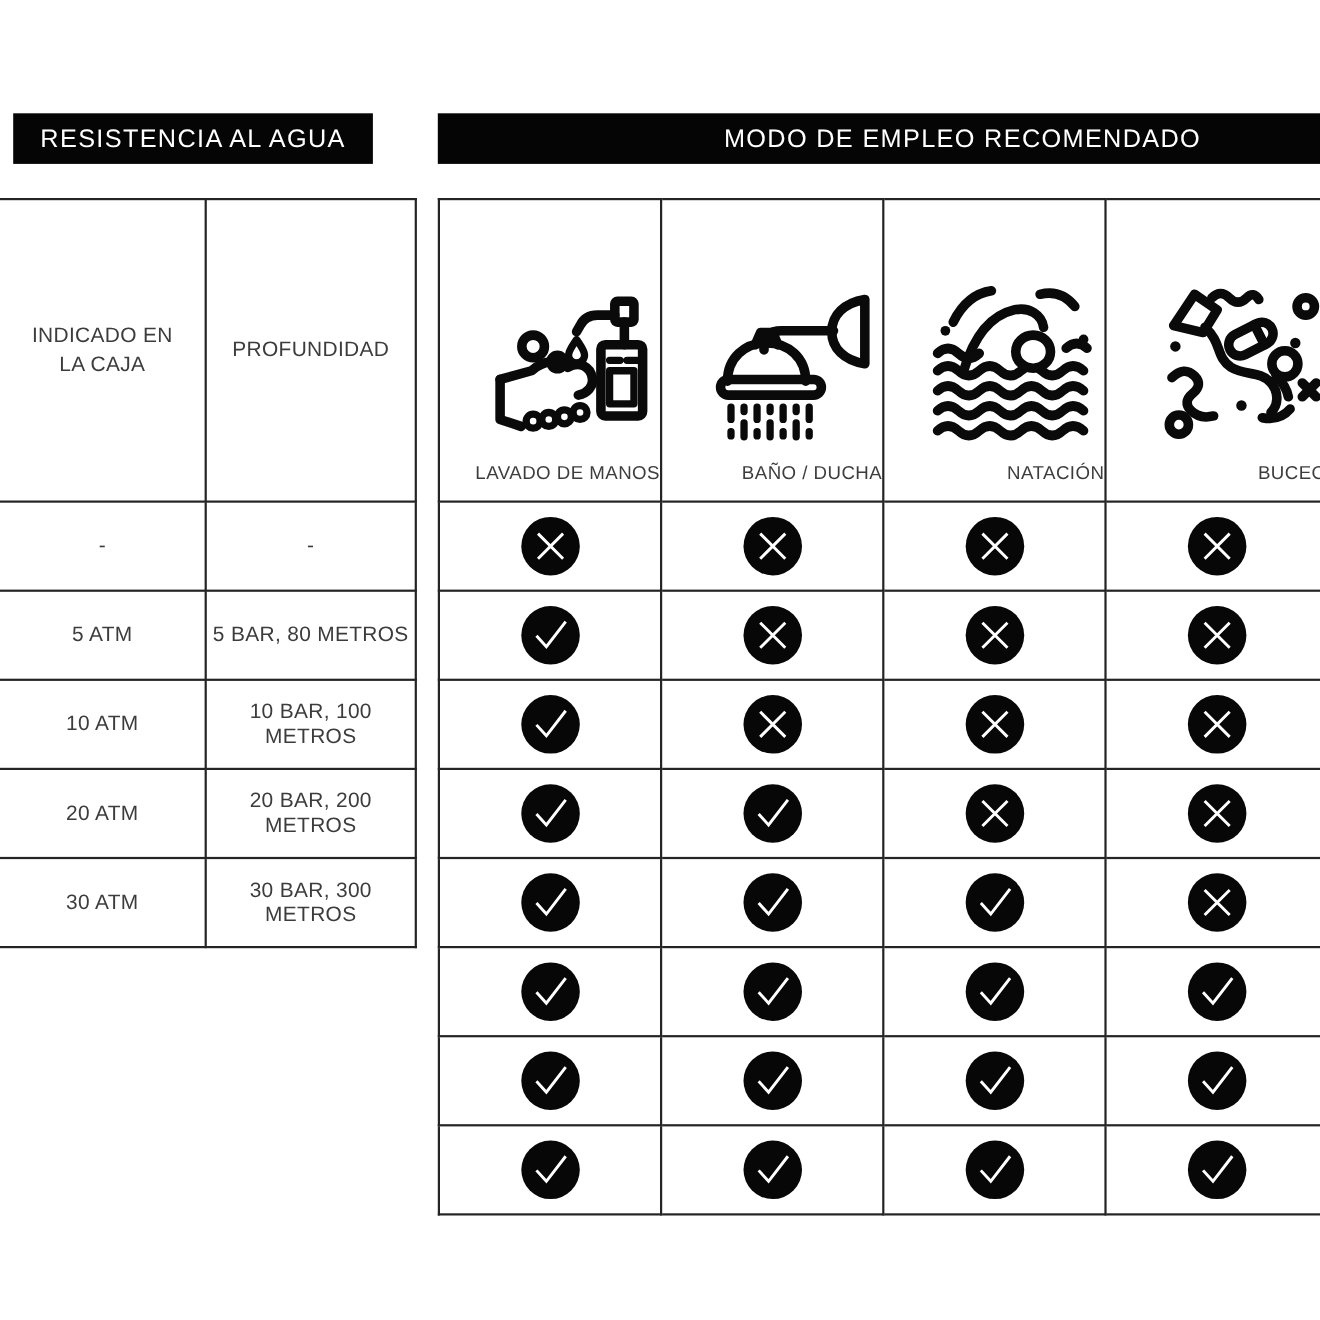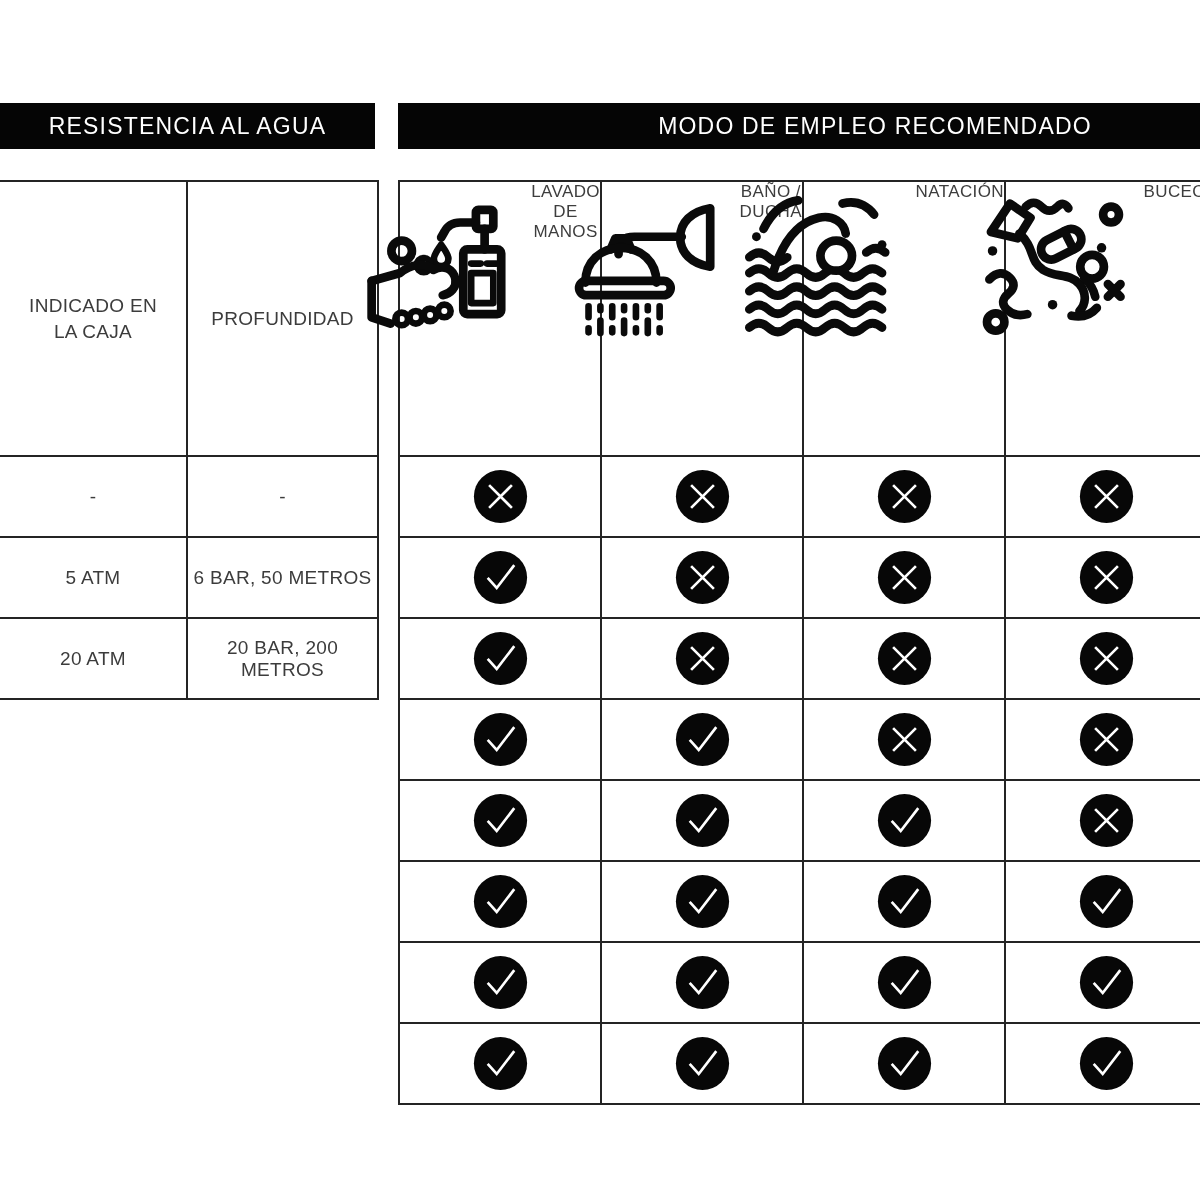"RESISTENCIA AL AGUA" #hdr-left { left: 0 -> 12px; width: 375px -> 327px }
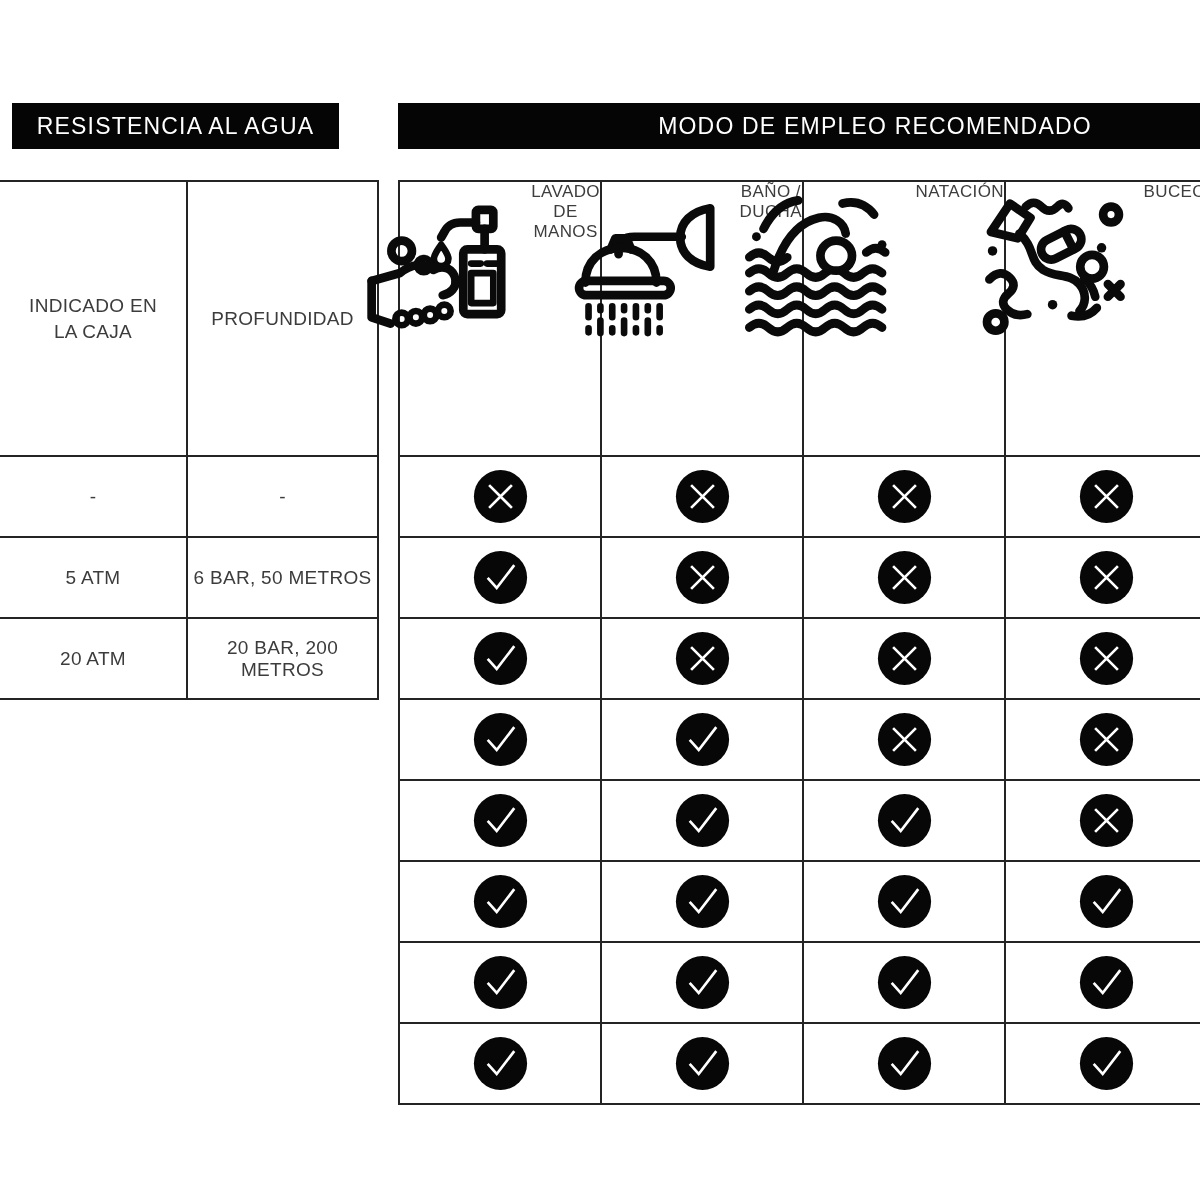"LAVADO DE MANOS" .activity { align-items: flex-start -> flex-end; flex-direction: row -> column }
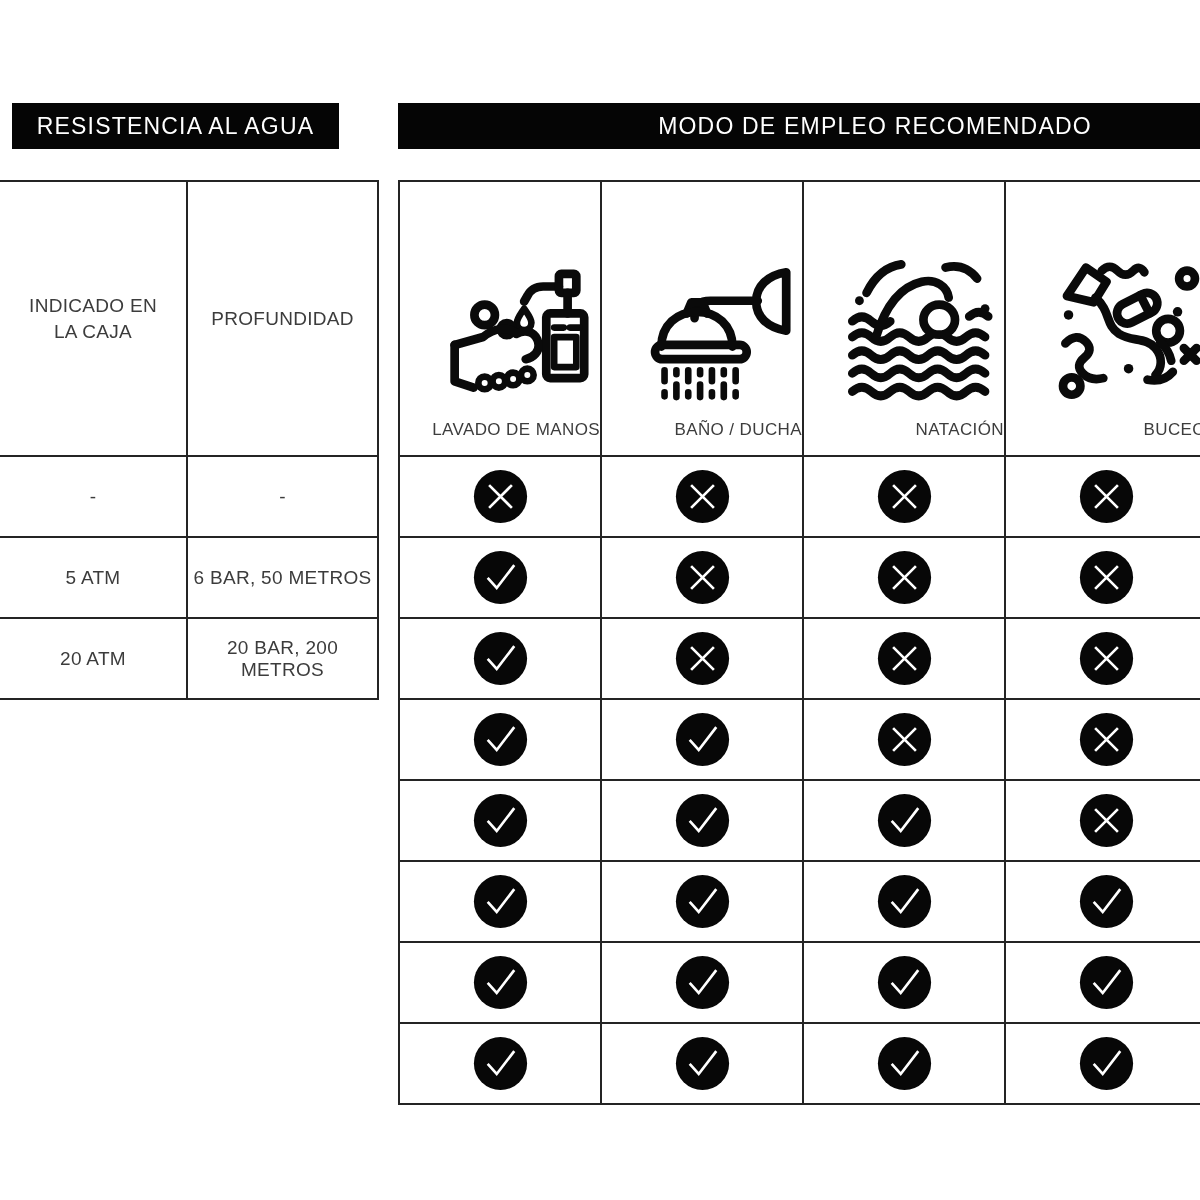"6 BAR, 50 METROS" td { text: 6 BAR, 50 -> 5 BAR, 80 }
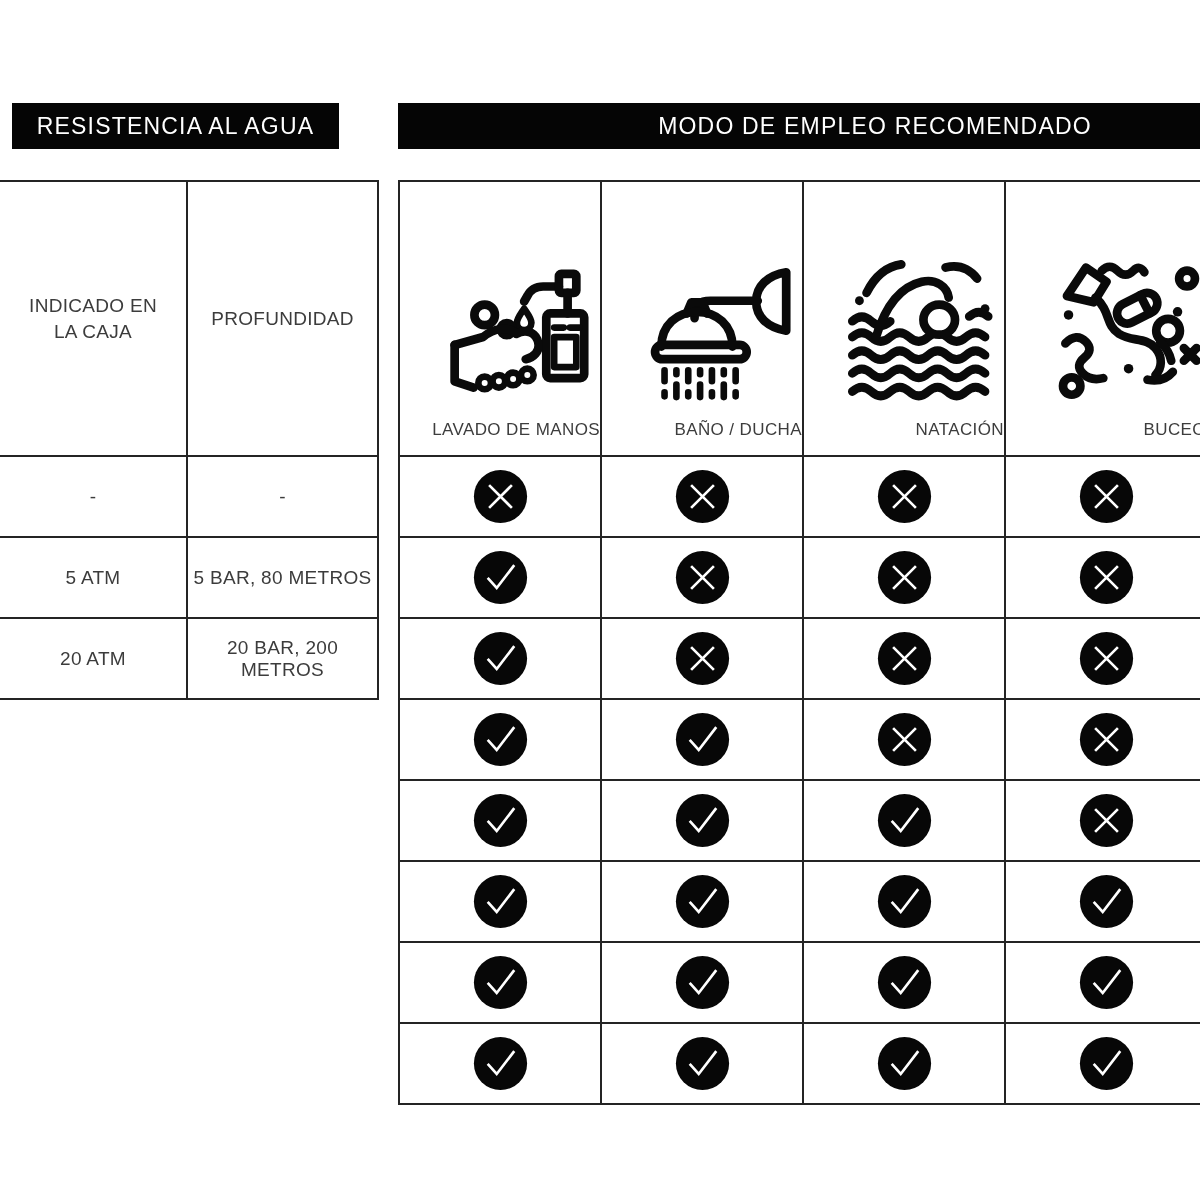"10 ATM" tr.data-row { html: none -> <tr> <td>10 ATM</td> <td>10 BAR, 100 METROS</td> </tr> }
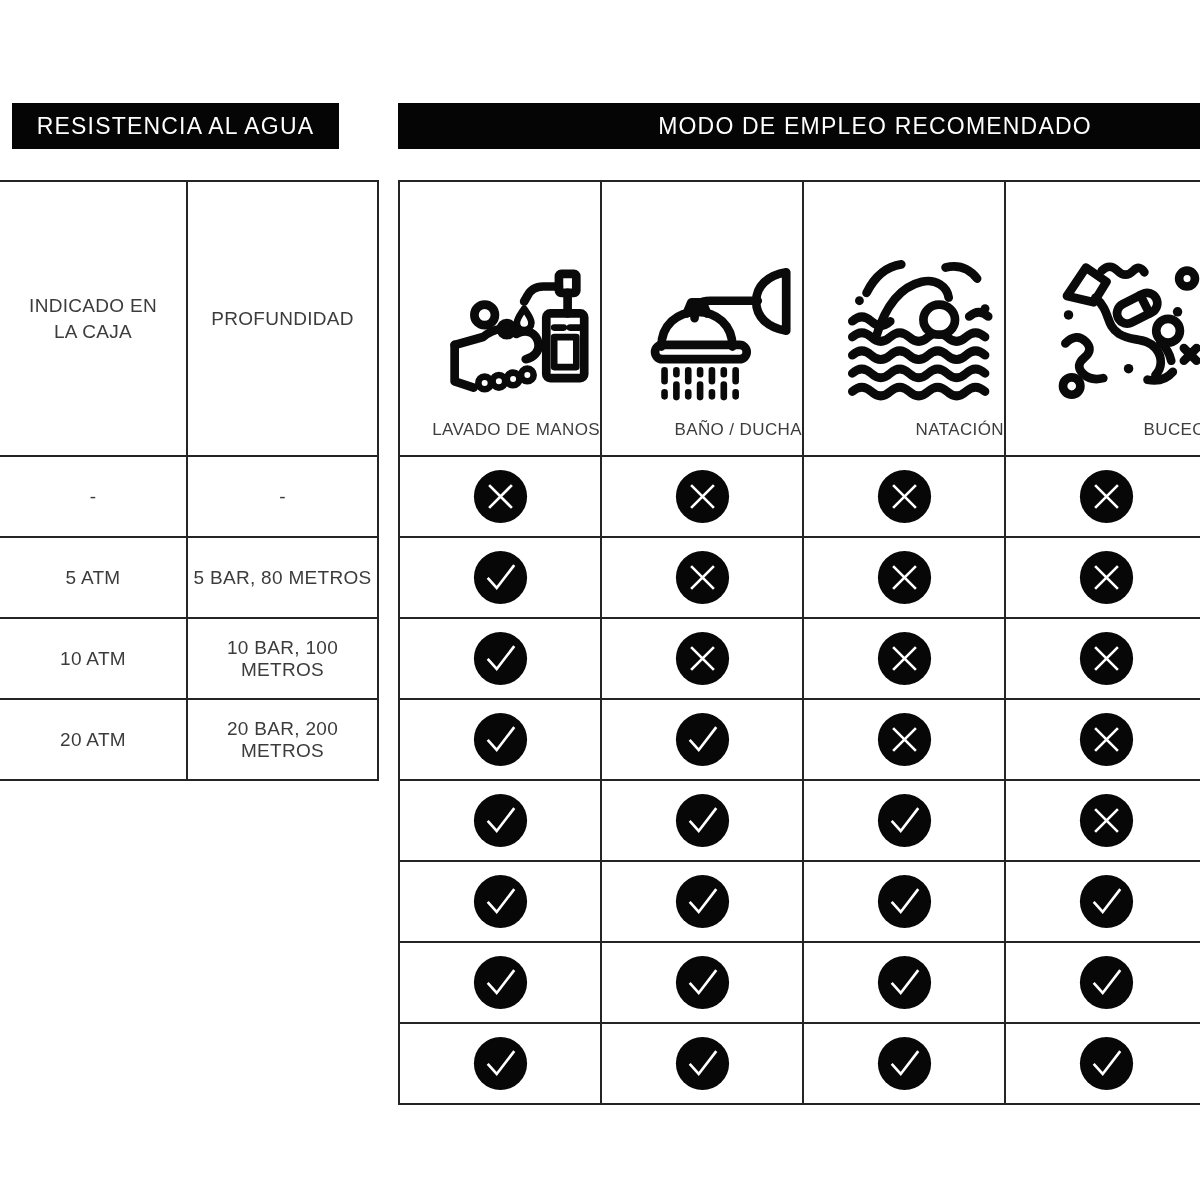"30 ATM" tr.data-row { html: none -> <tr> <td>30 ATM</td> <td>30 BAR, 300 METROS</td> </tr> }
